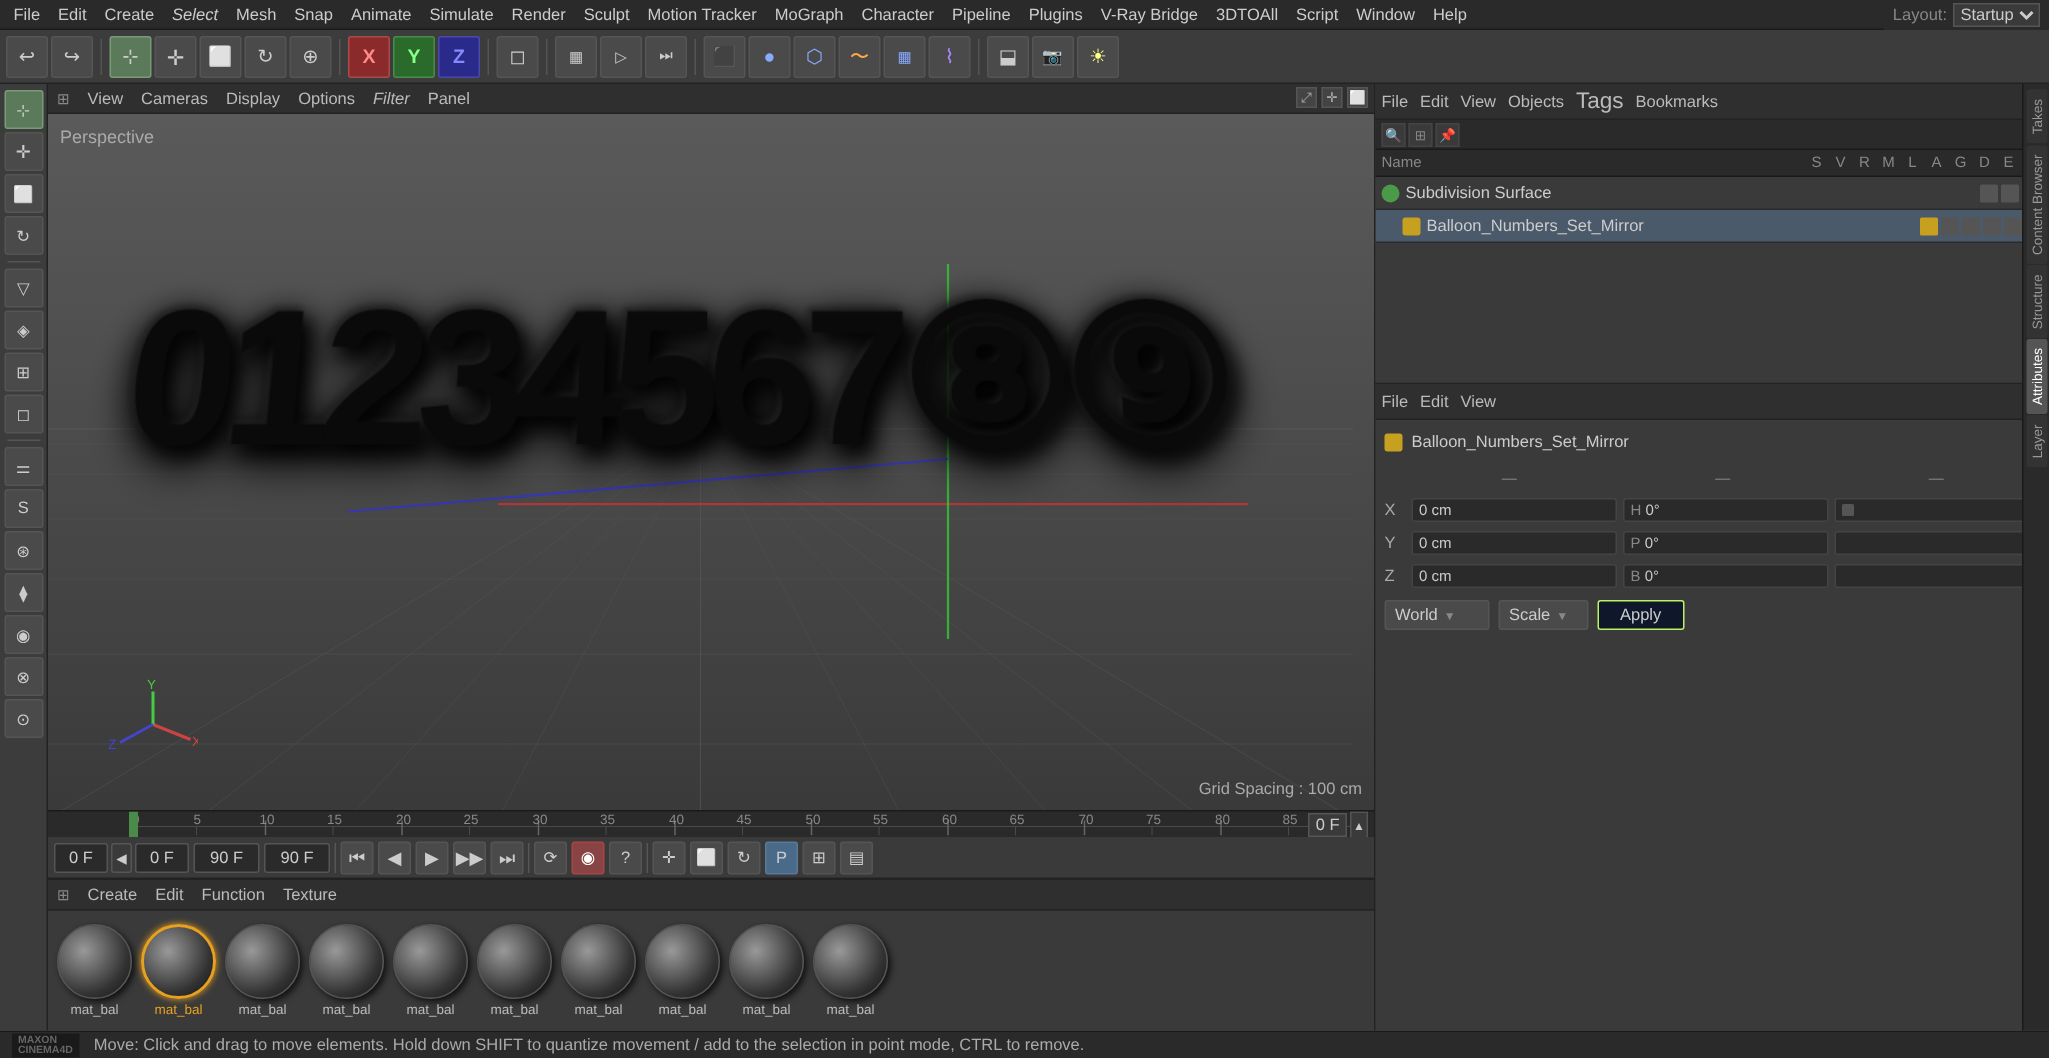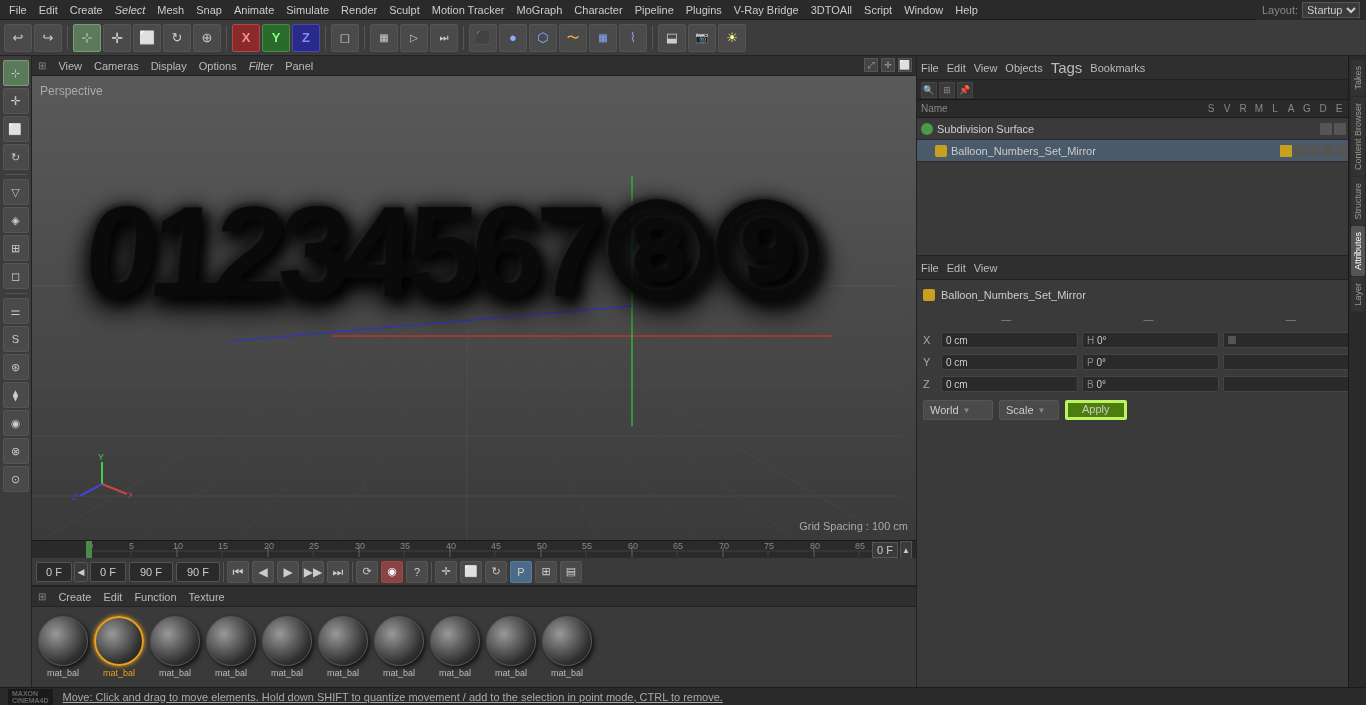"Apply" div { align-items: flex-start -> center; background: #4d7c0f -> #0f172a; border: 3px solid #bef264 -> 1px solid #bef264 }
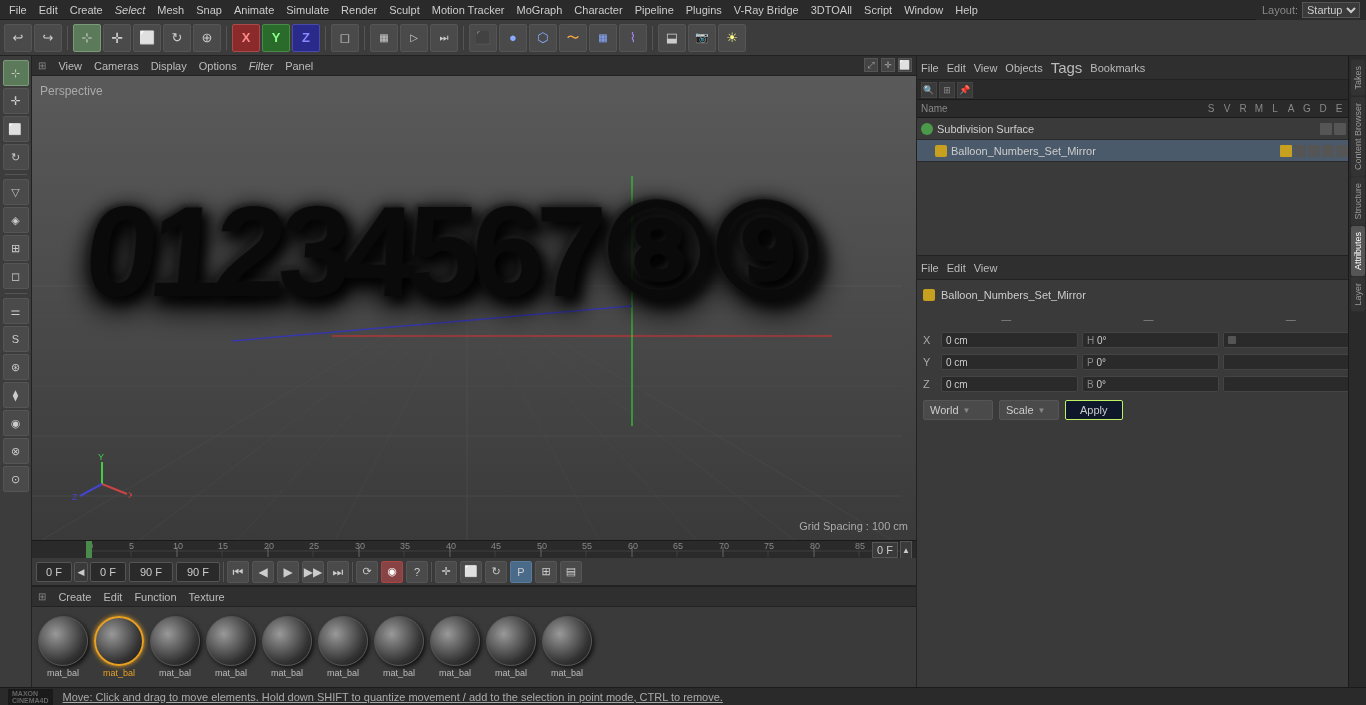"Move: Click and drag to" span { text-decoration: underline -> none }
